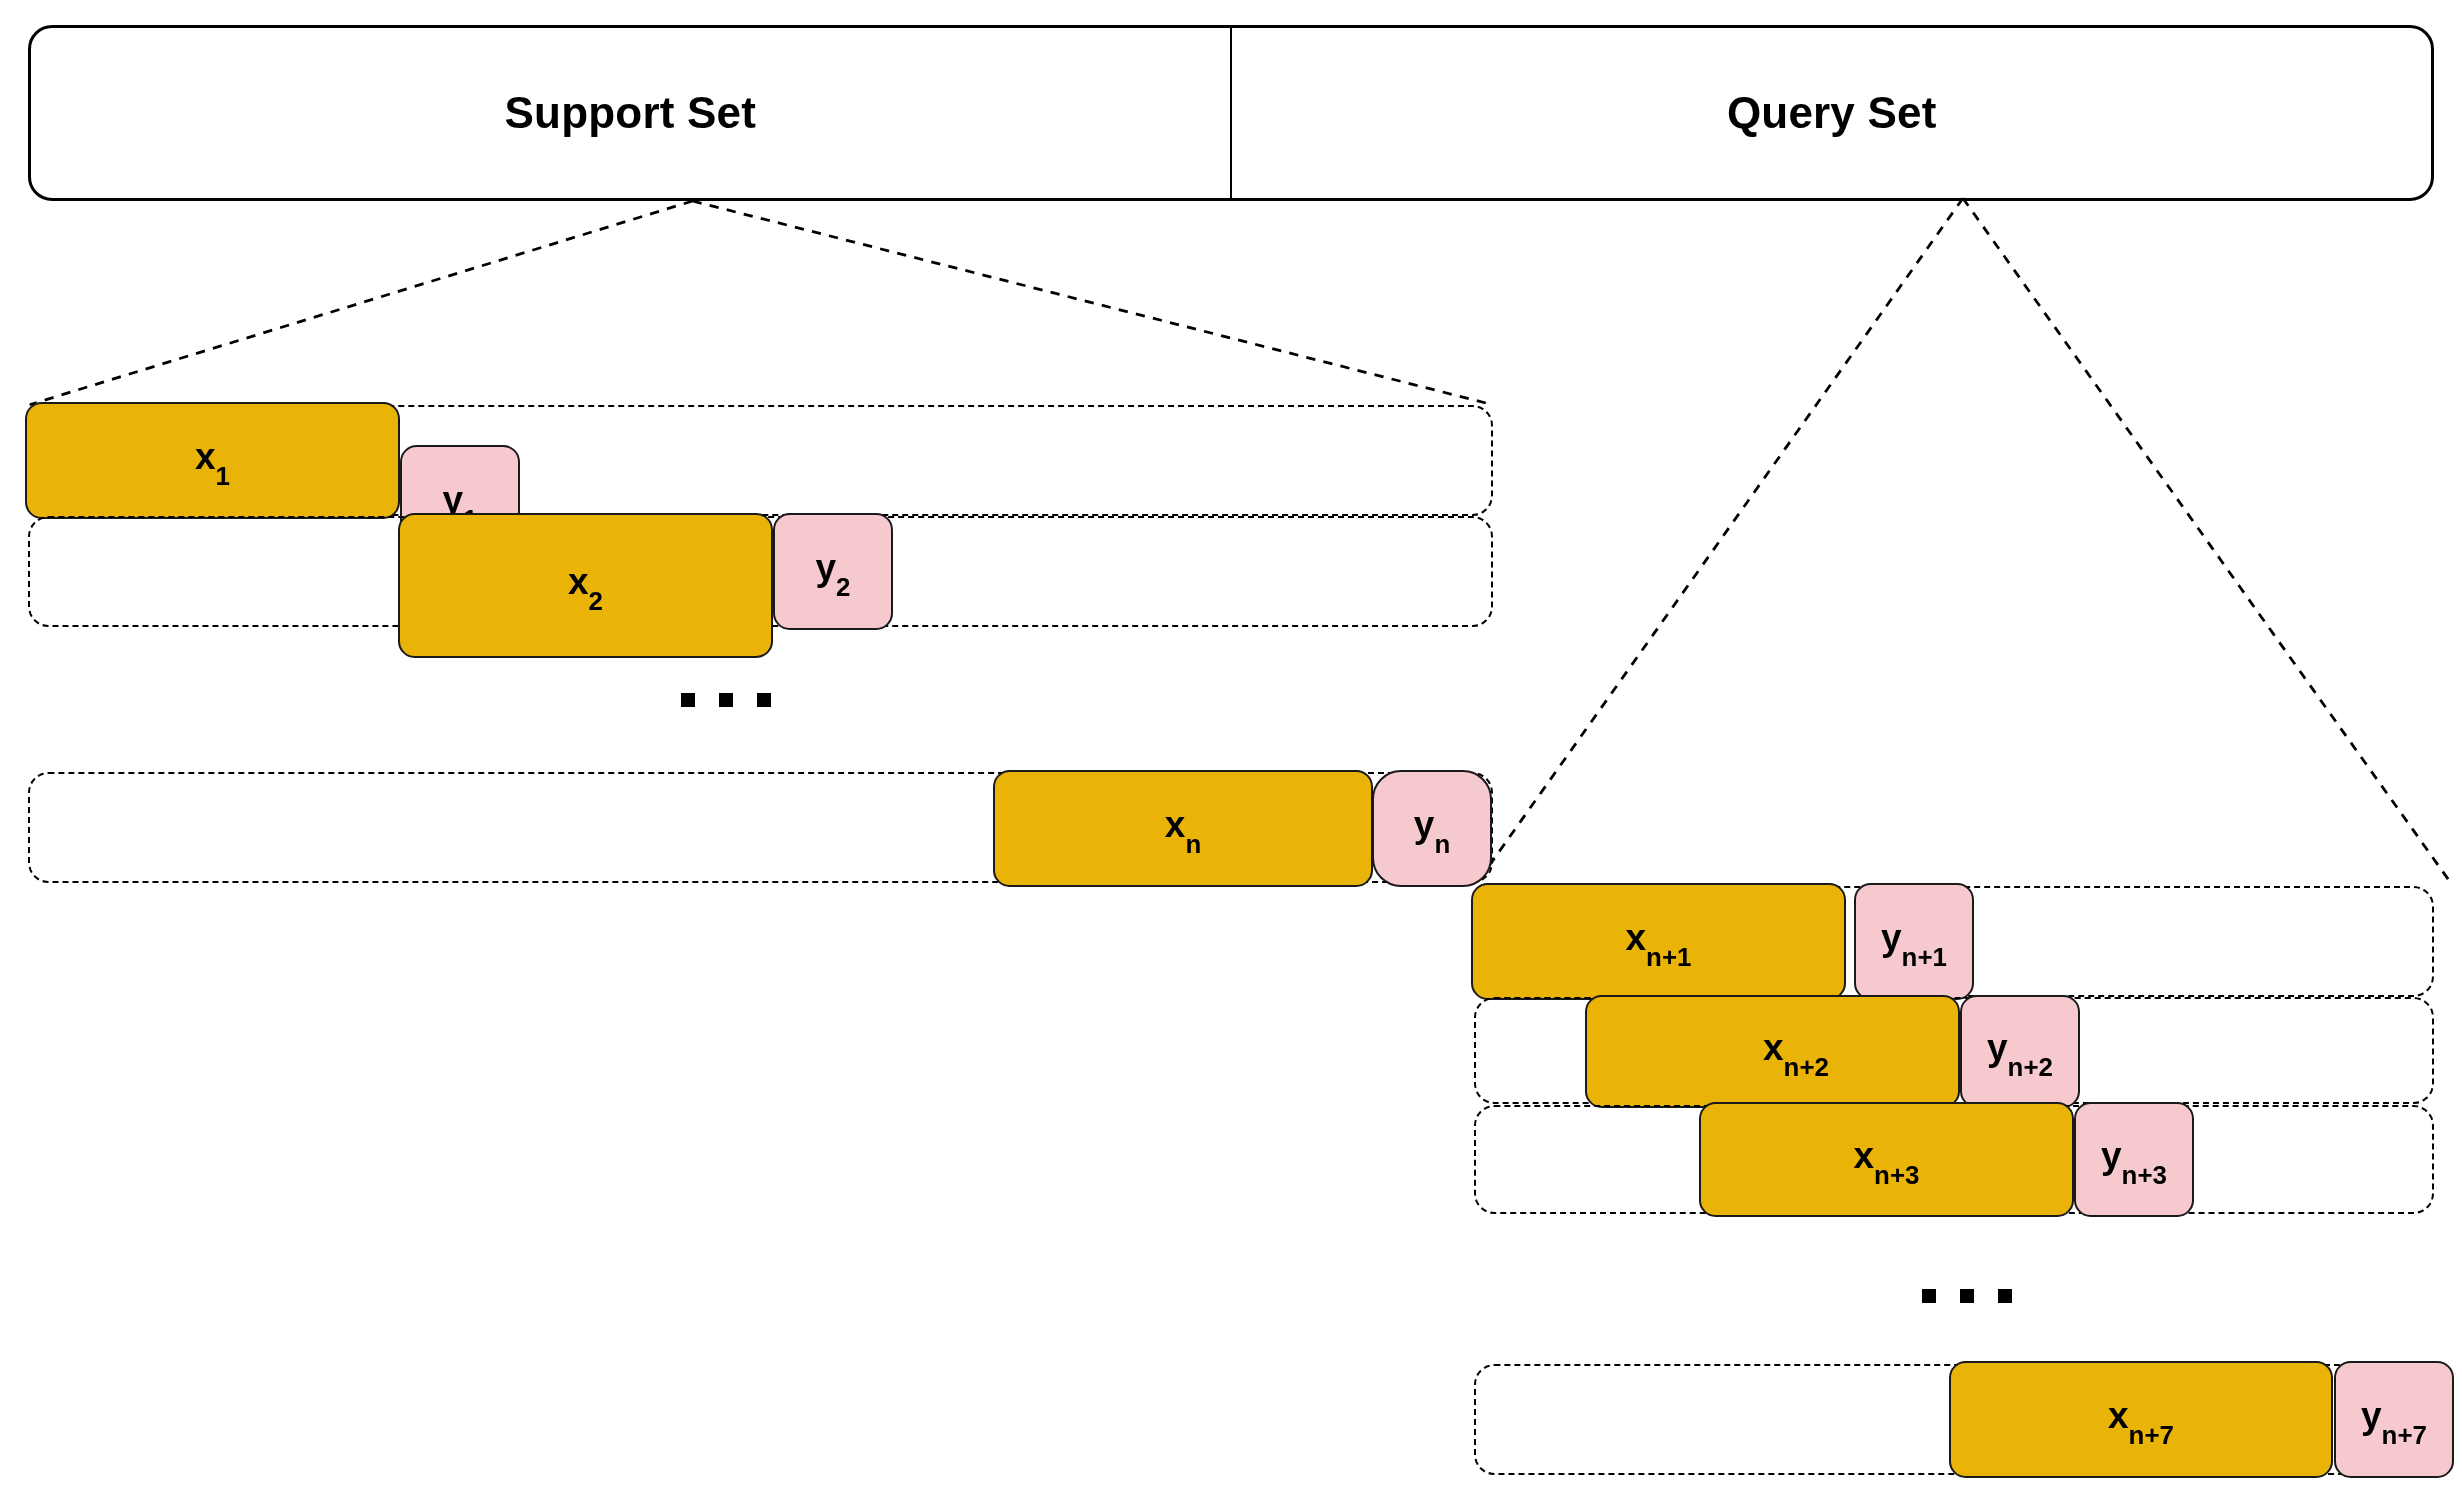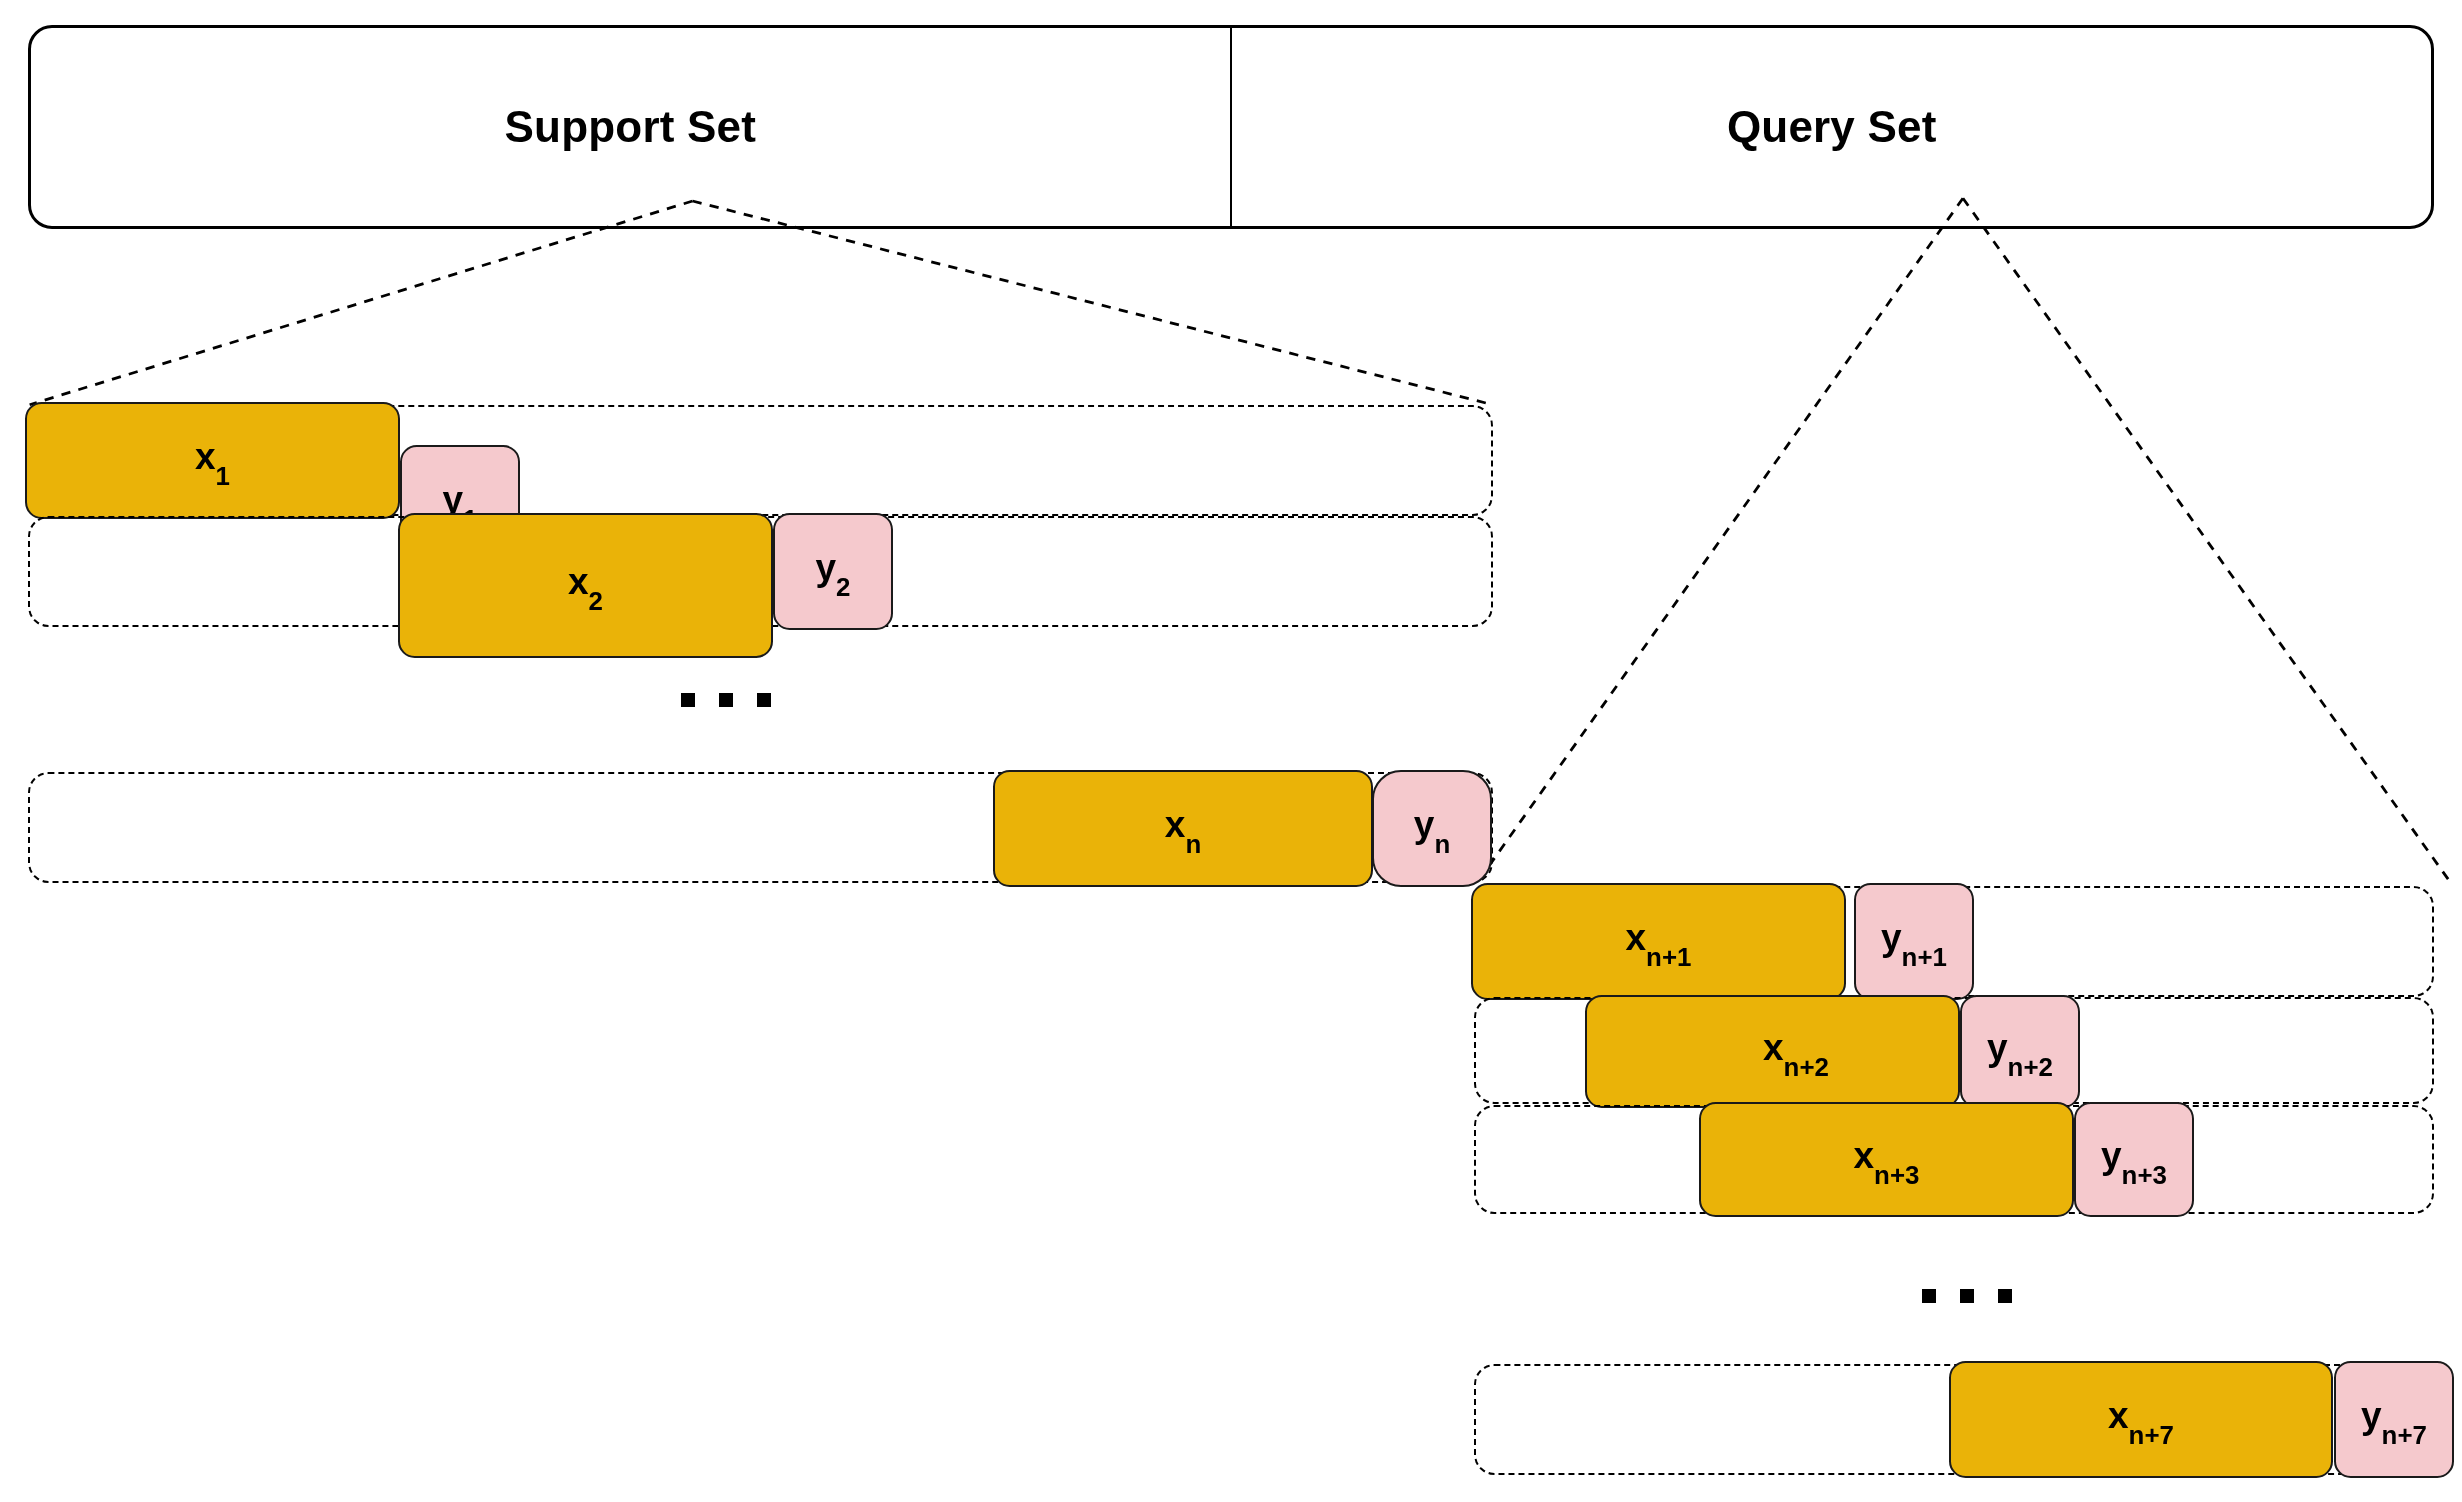"Support Set" .header-wrap { height: 204px -> 176px }
